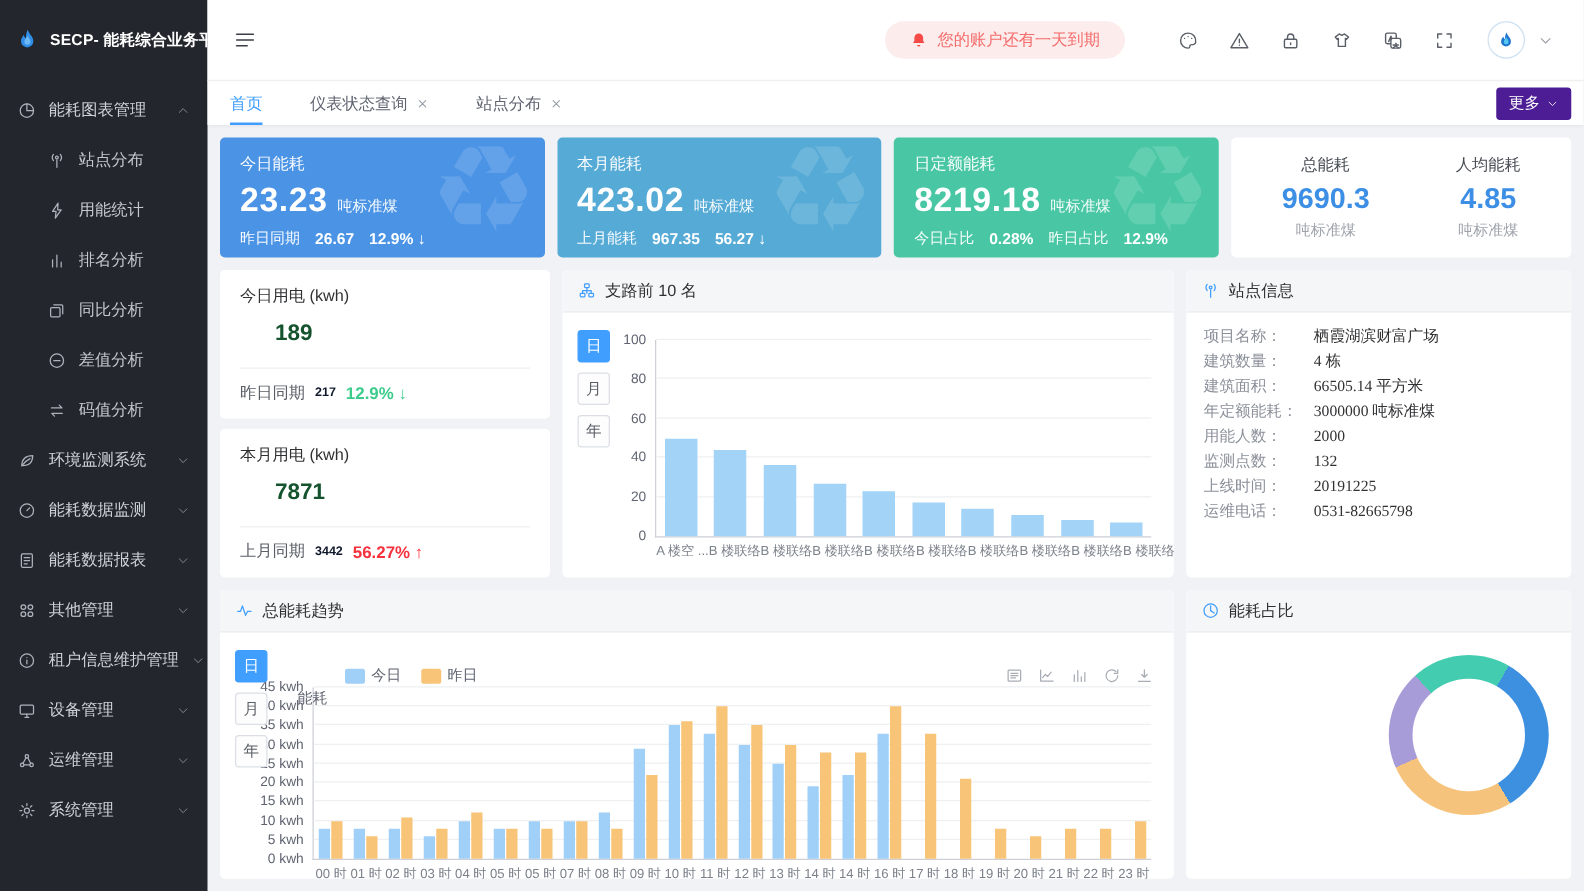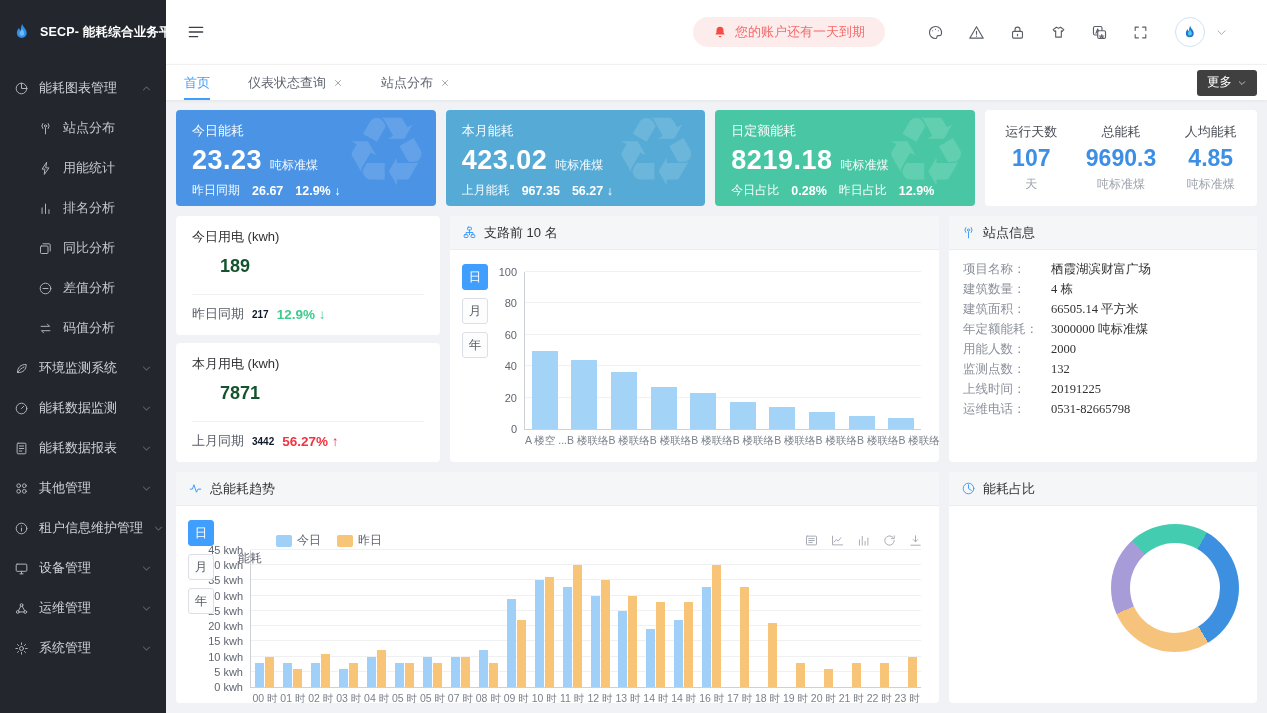"您的账户还有一天到期" .topbar { padding: 0 39px 0 20px -> 0 24px 0 20px }
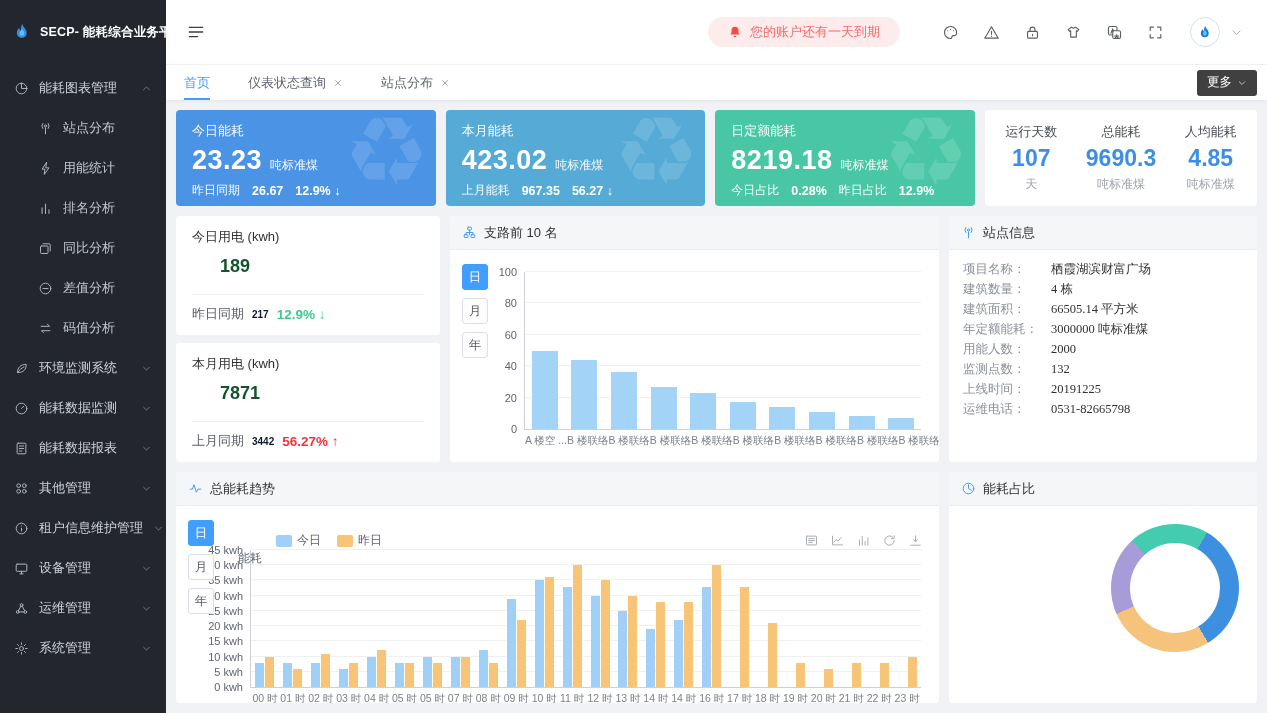"更多" .more-btn { background: #404040 -> #4c1d95 }
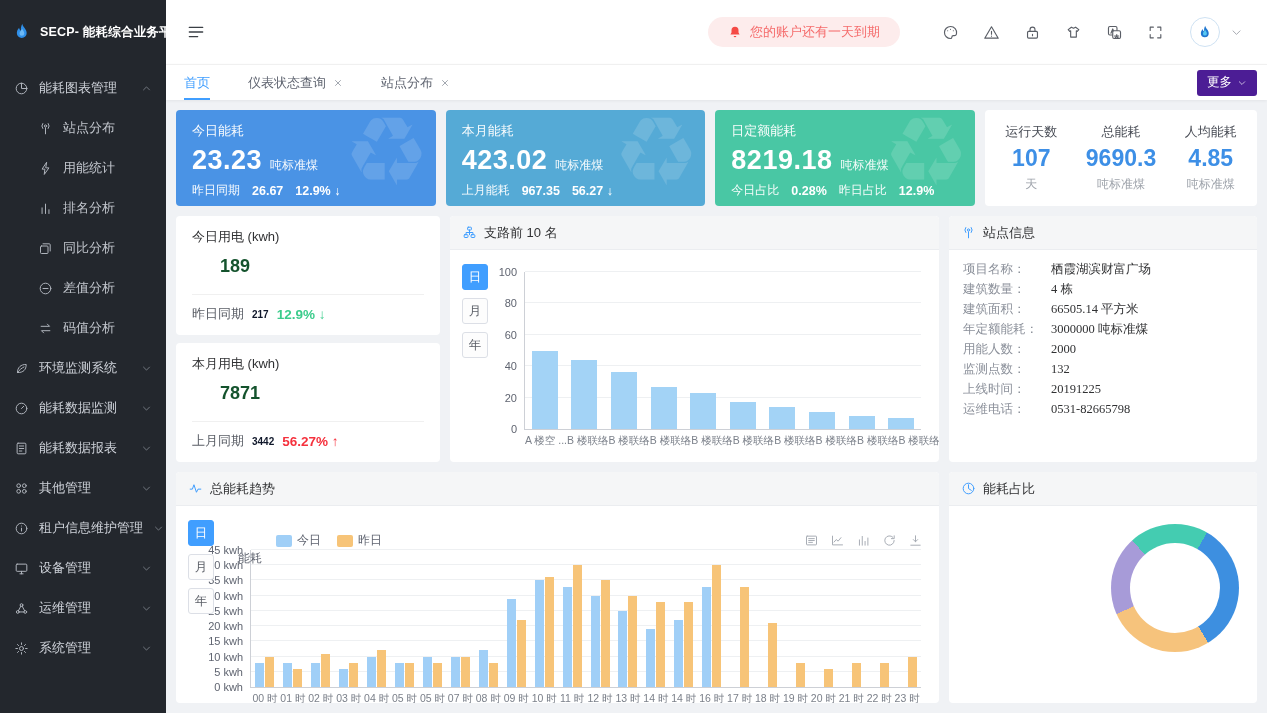"运行天数" div.stat-col { html: <div> <div>运行天数</div> <div>107</div> <div>天</div> </div> -> none }
